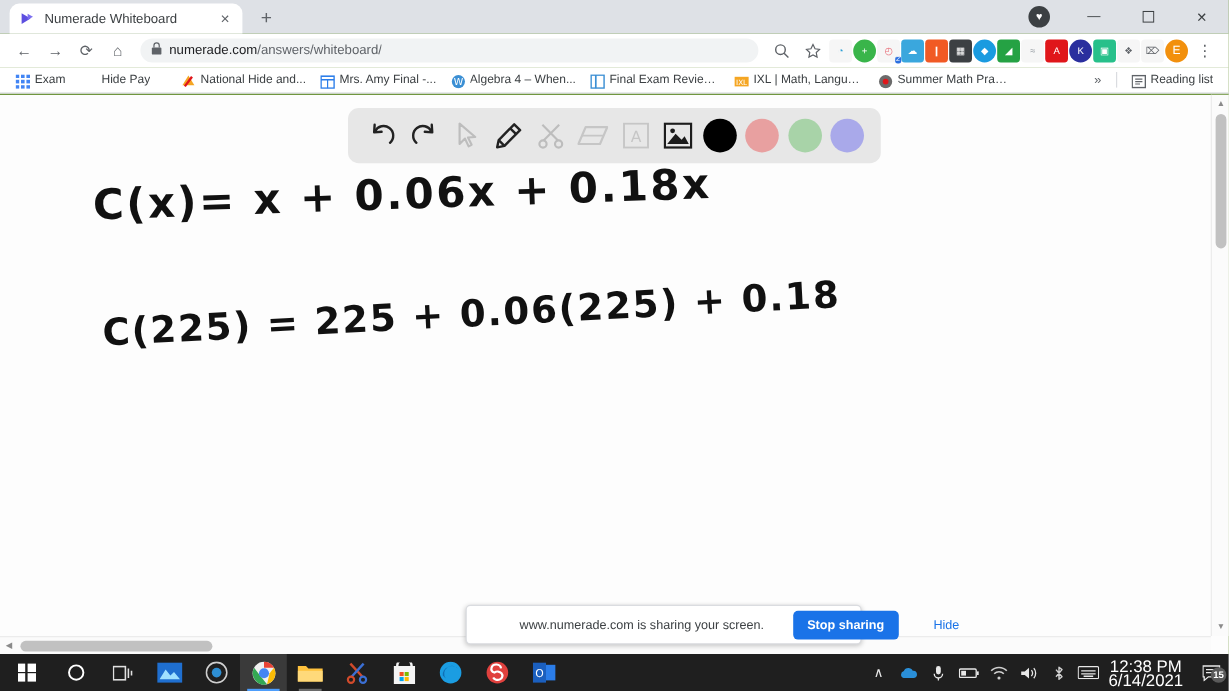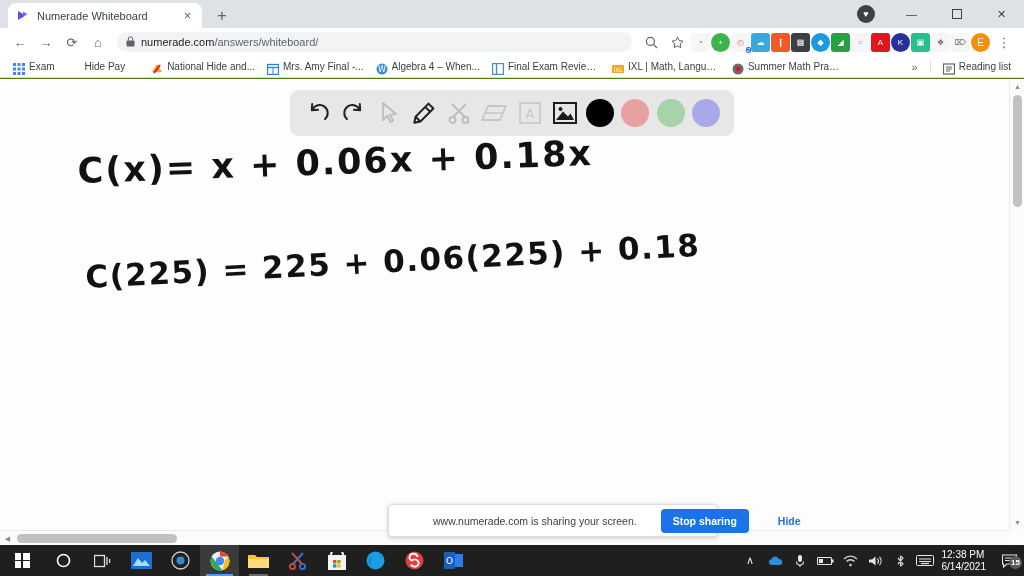"Hide" .share-hide { font-weight: bold -> none }
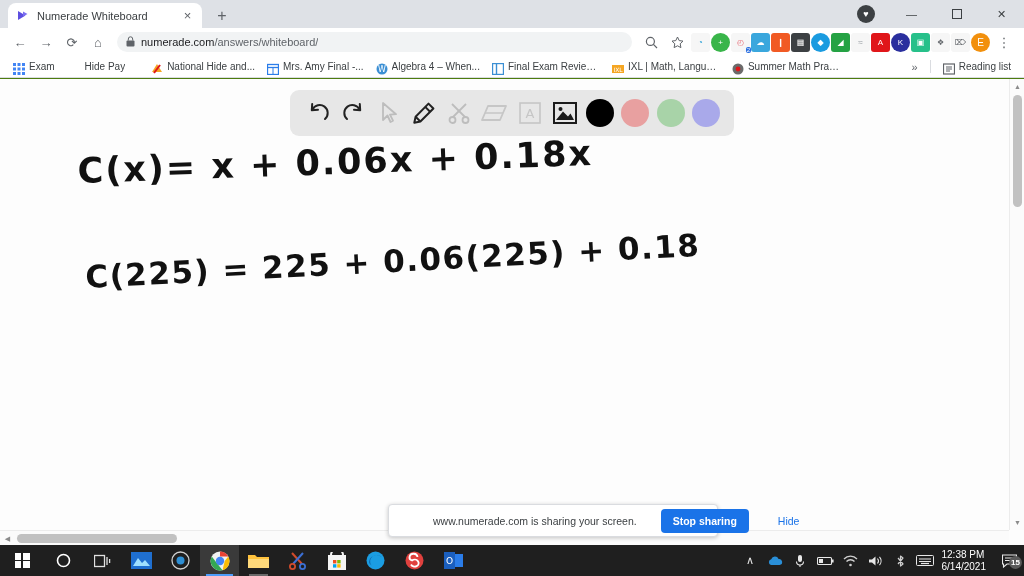"12:38 PM" .clock { font-size: 10px -> 14px; text-align: left -> center }
